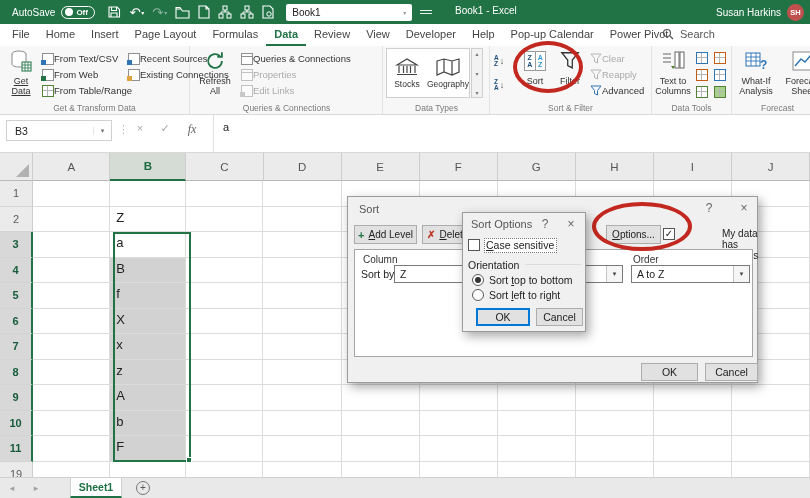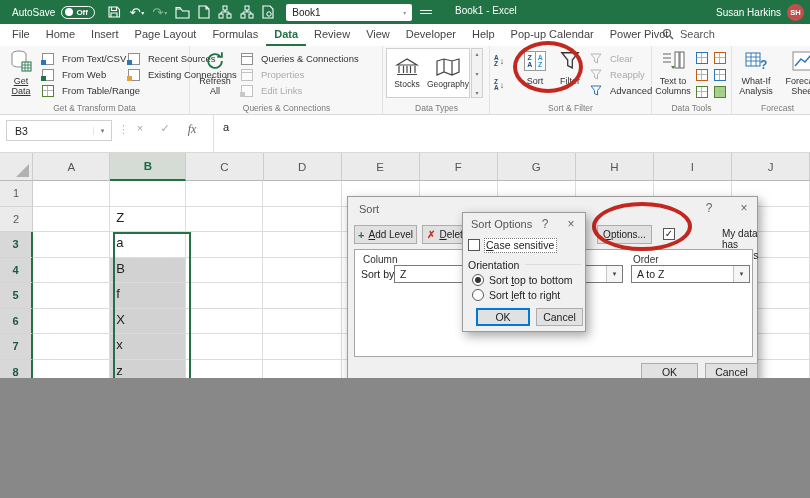"AutoSave" #app { height: 378px -> 498px }
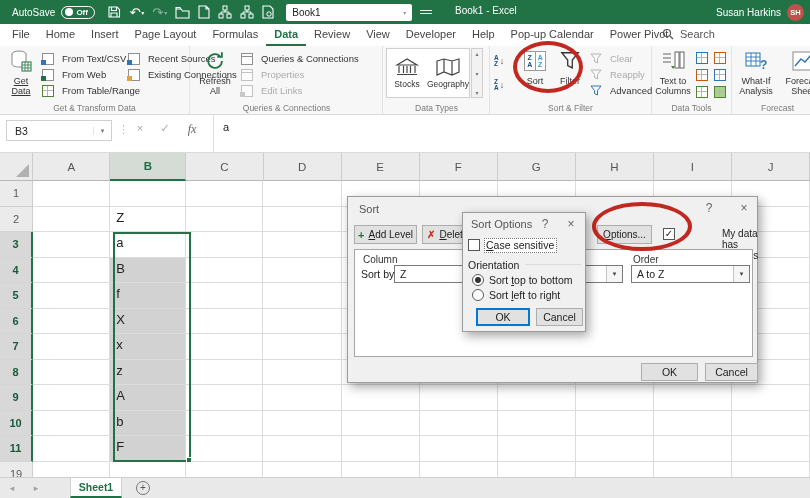"From Text/CSV" .srow { gap: 8px -> 0 }
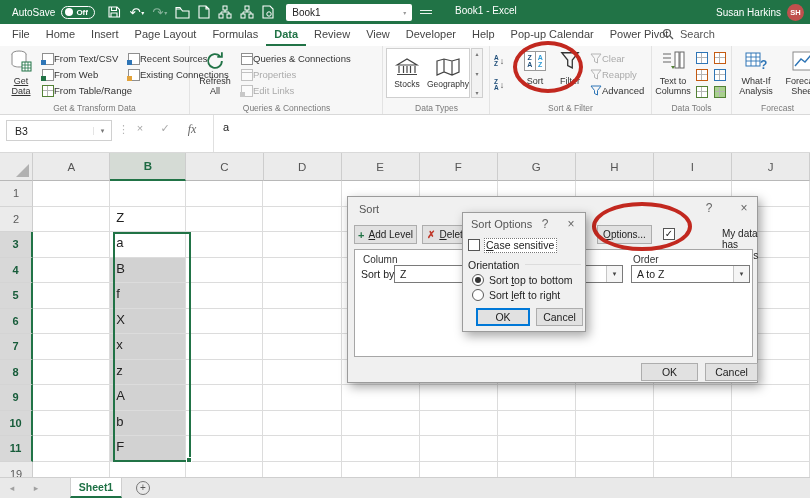"Options..." button.tool-btn { left: 249px -> 258px }
